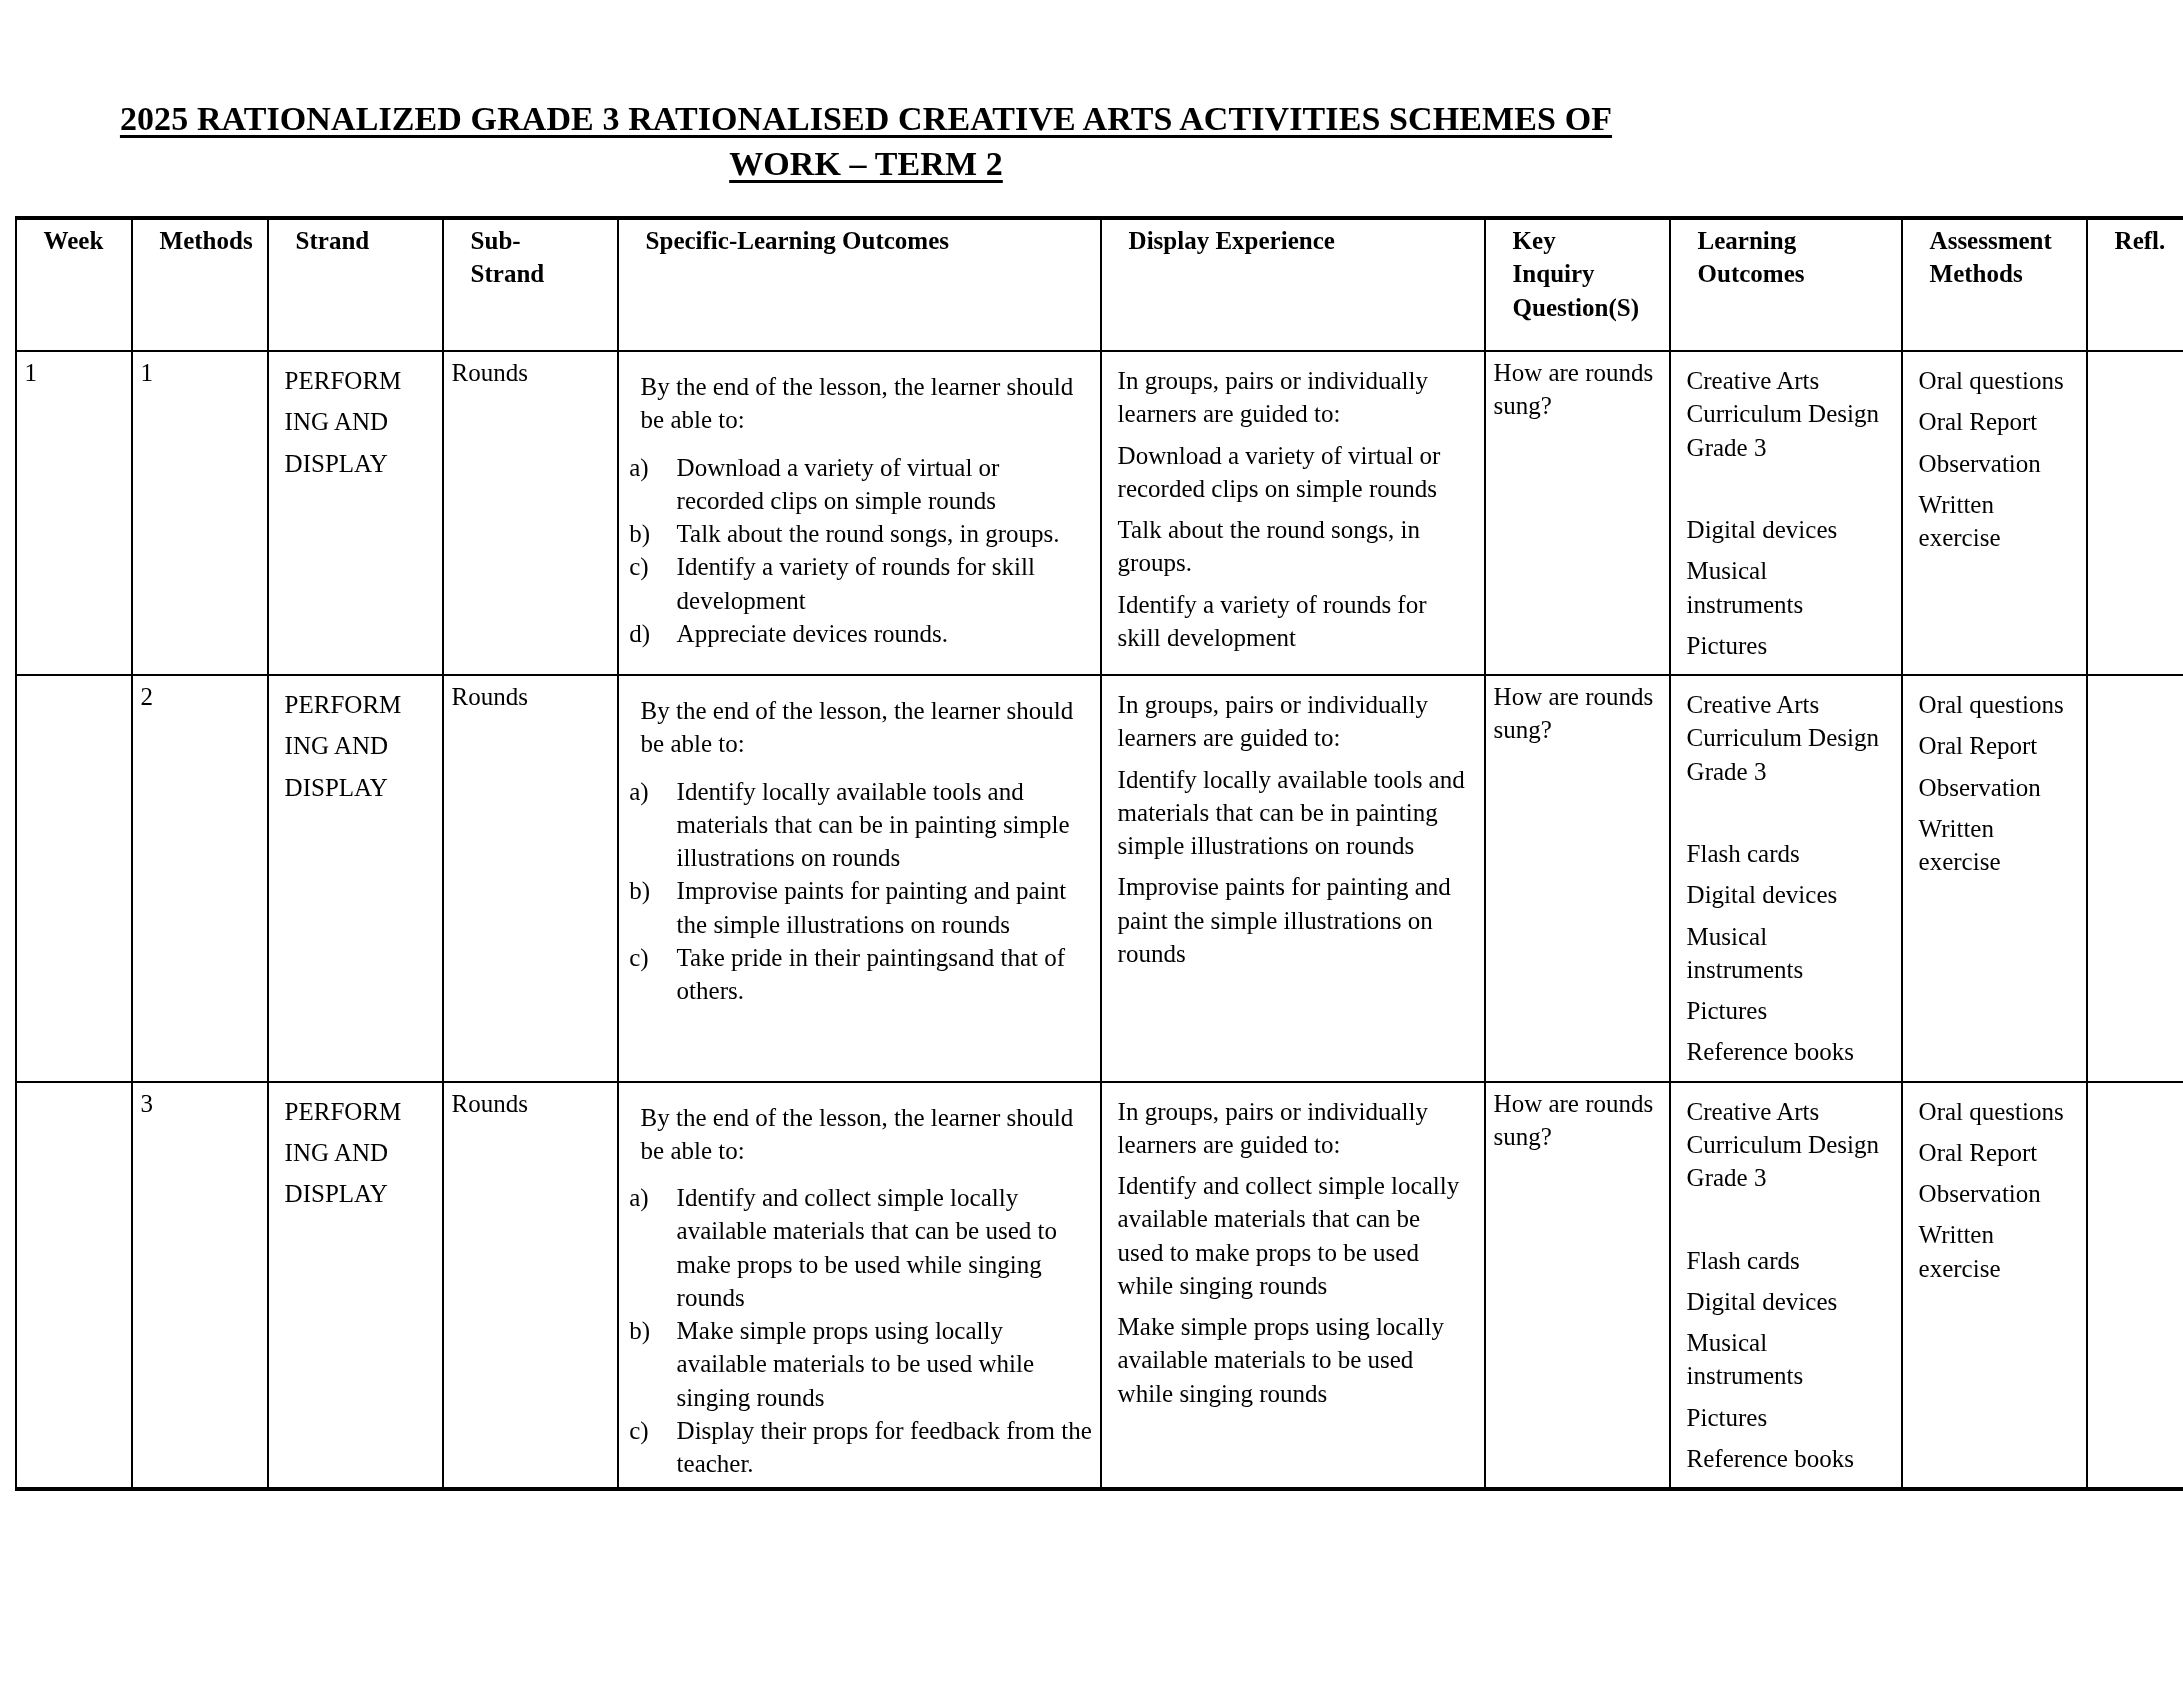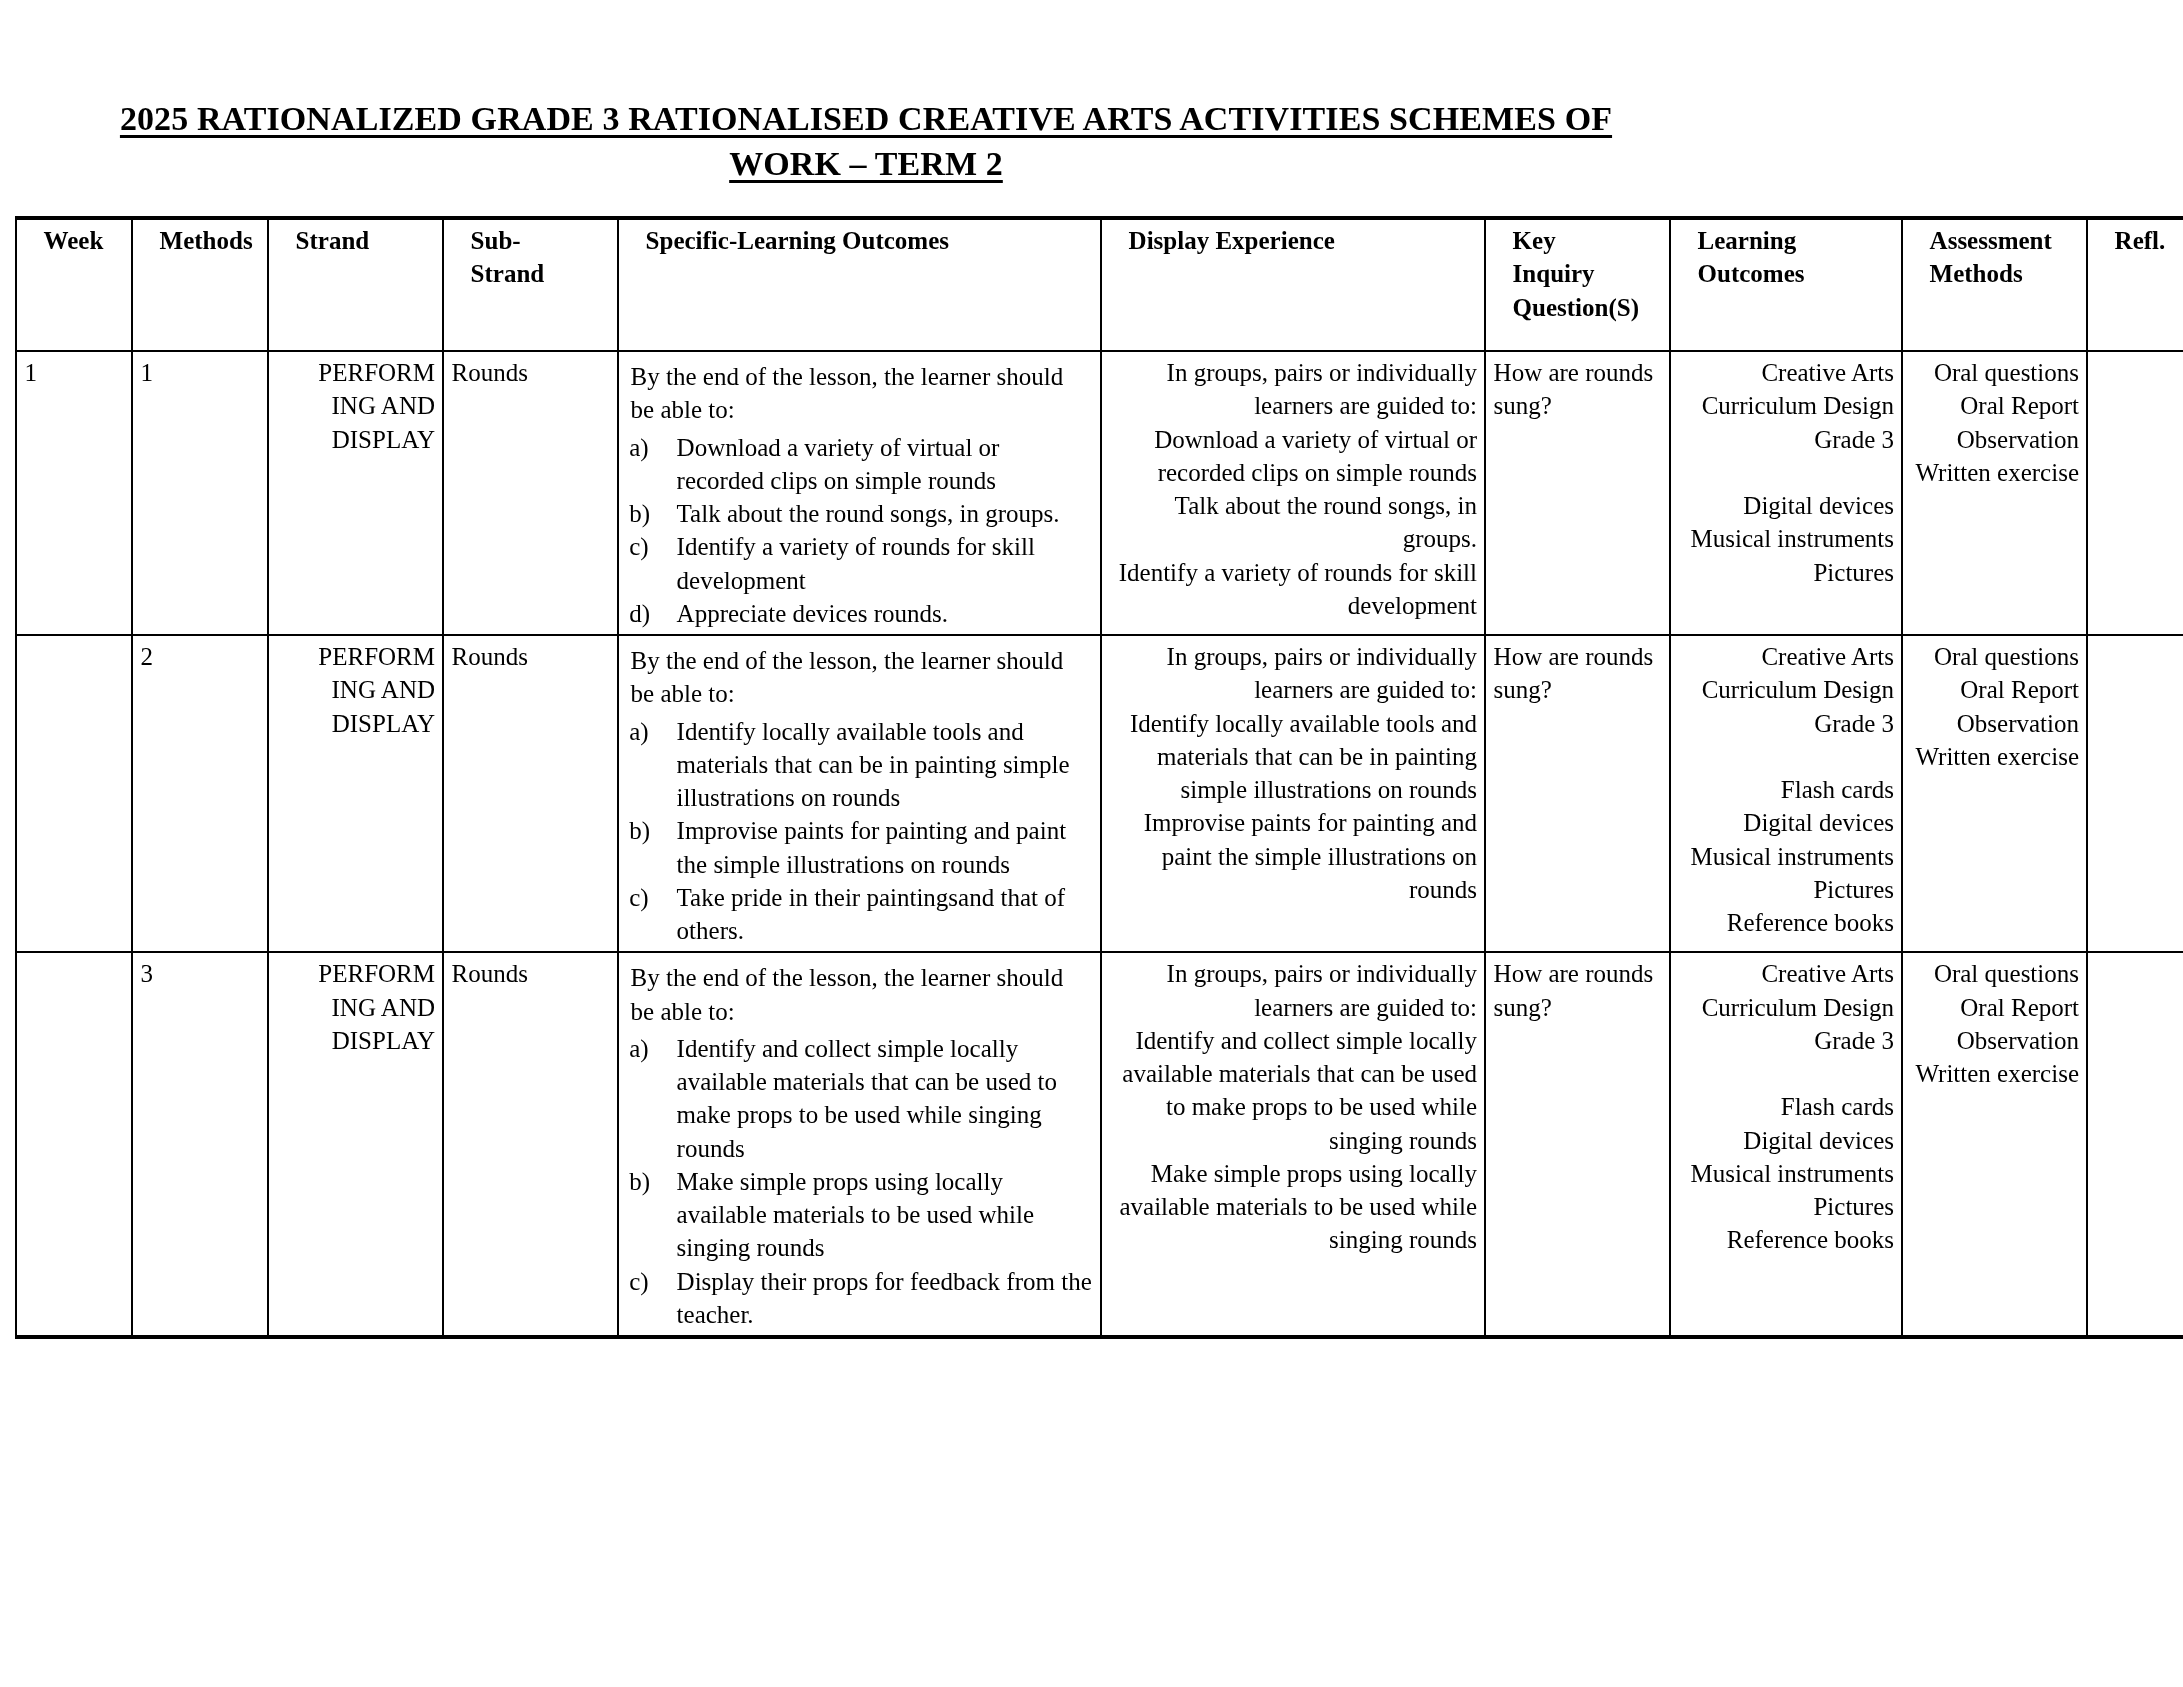"PERFORM" .lines p { margin: 0 -> 8px; text-align: right -> none }
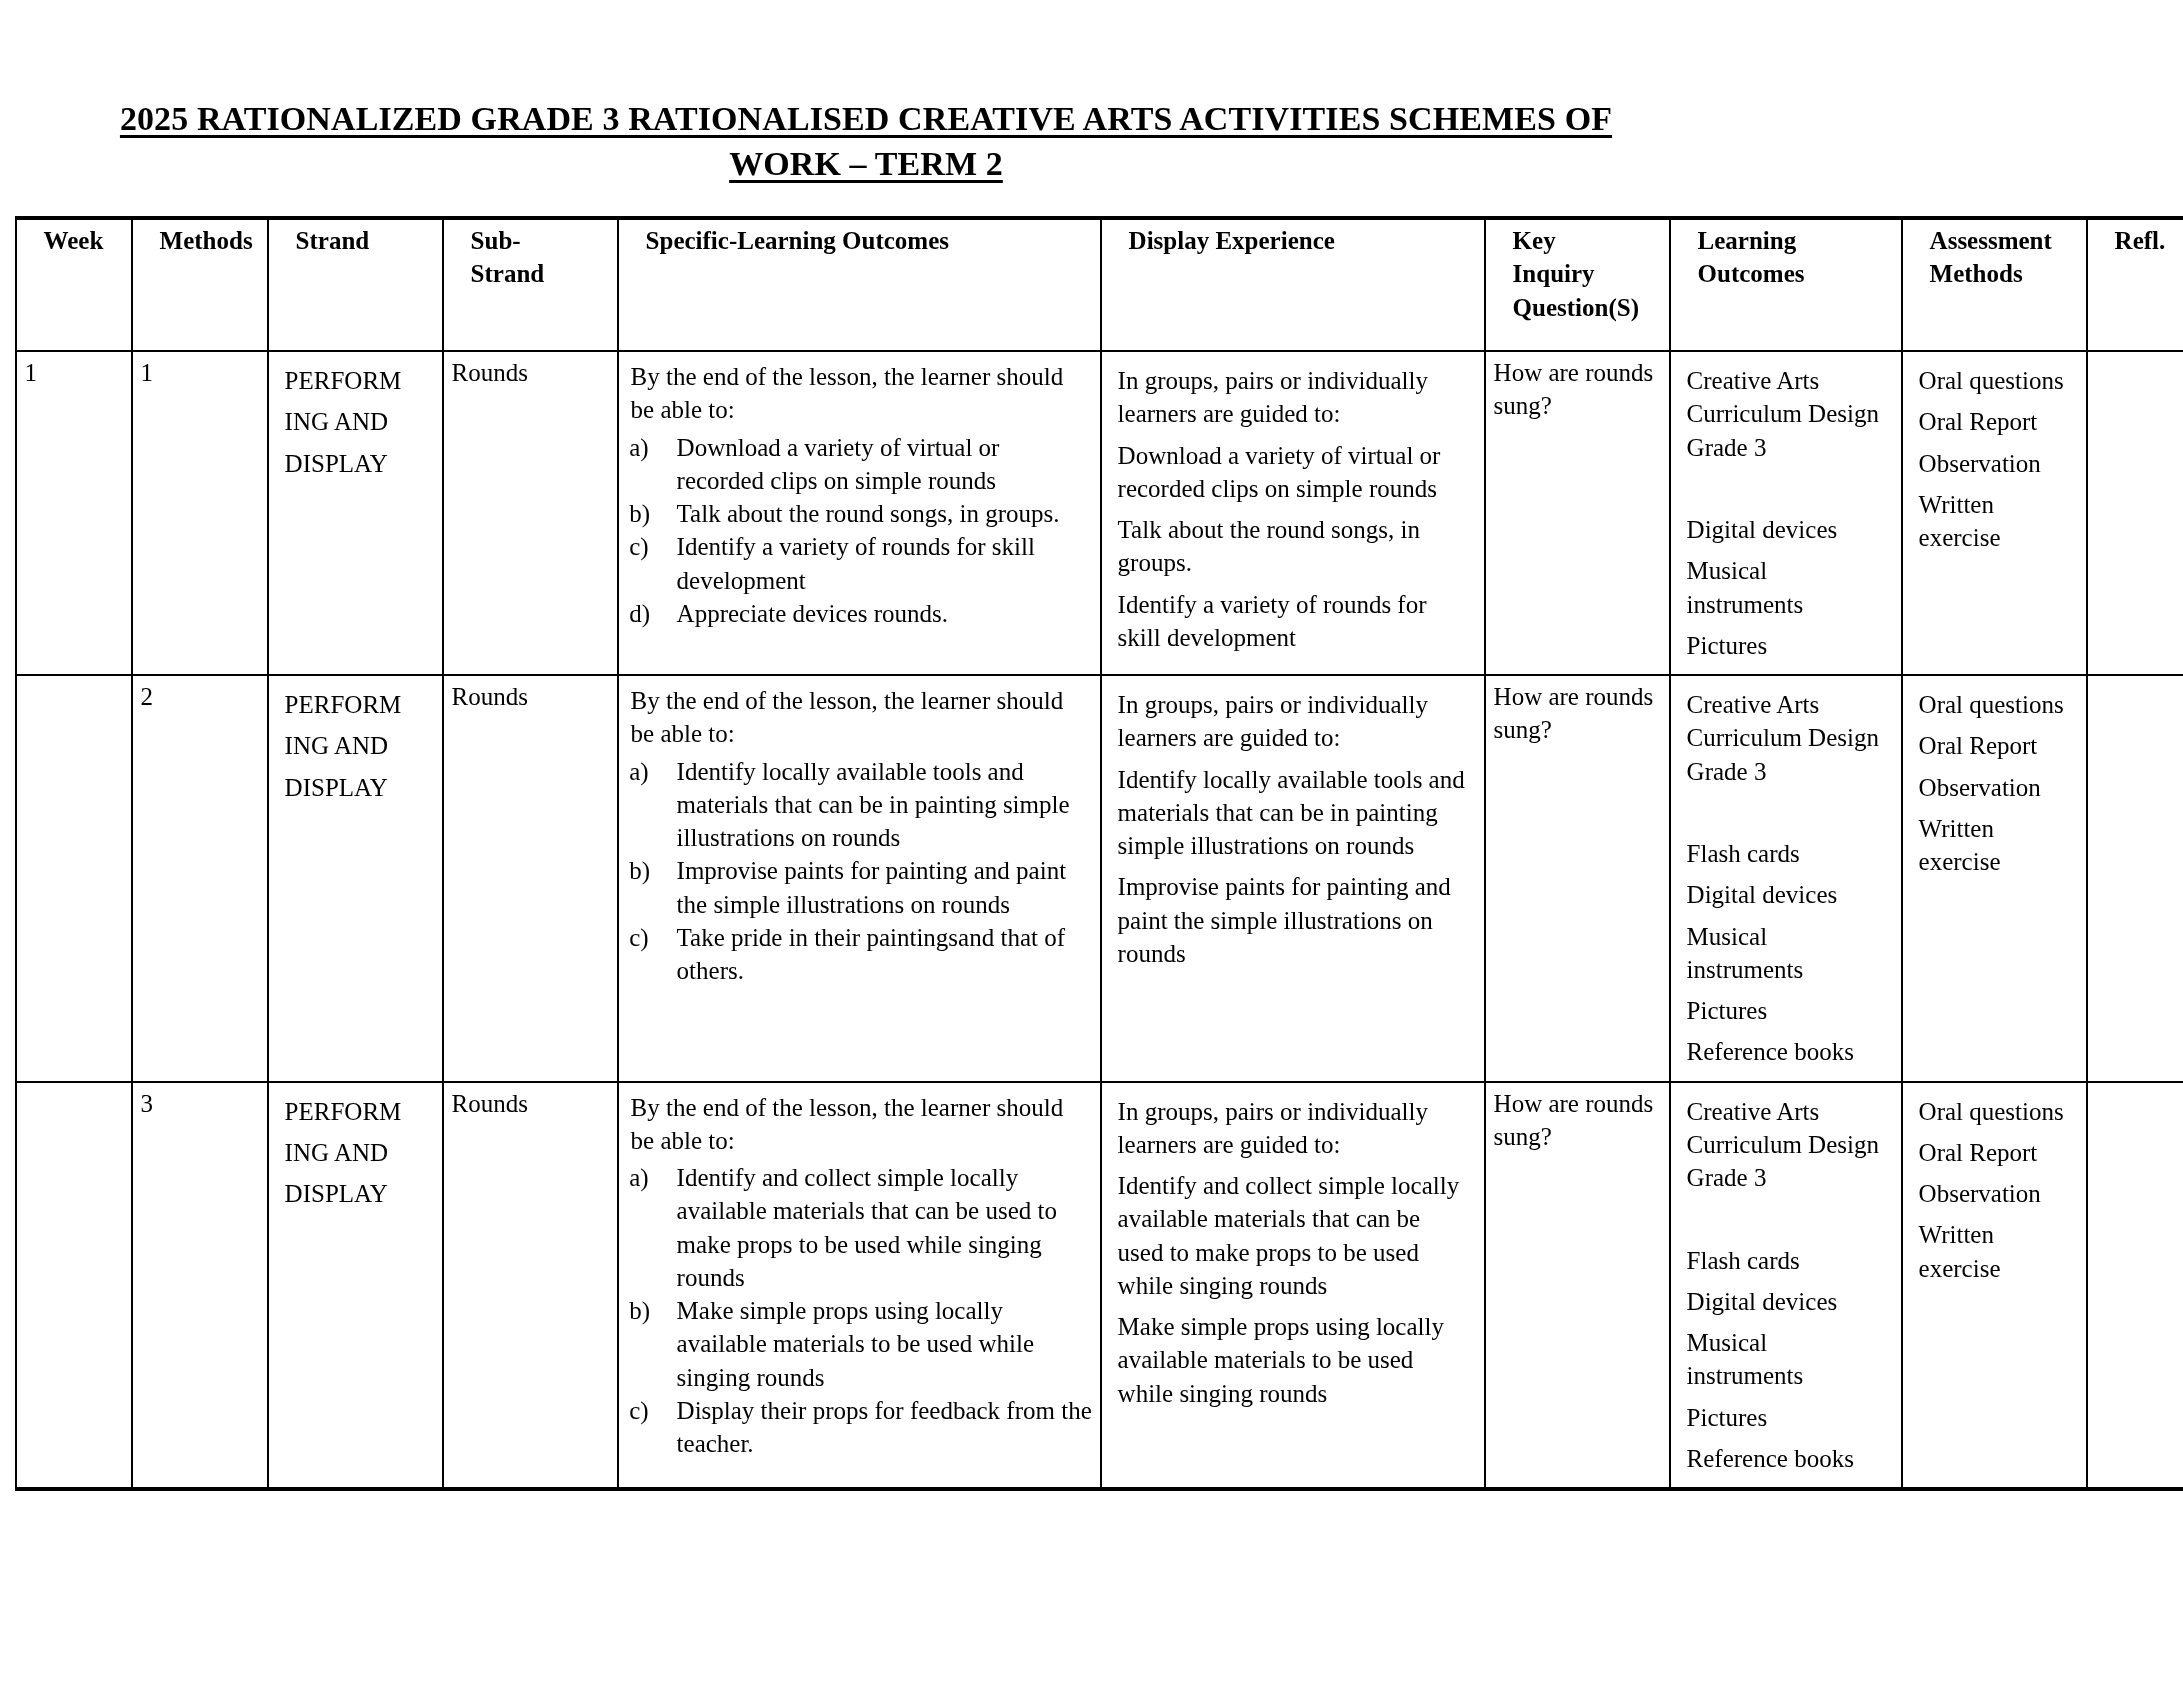"By the end of the" .intro { margin: 4px -> 14px }
